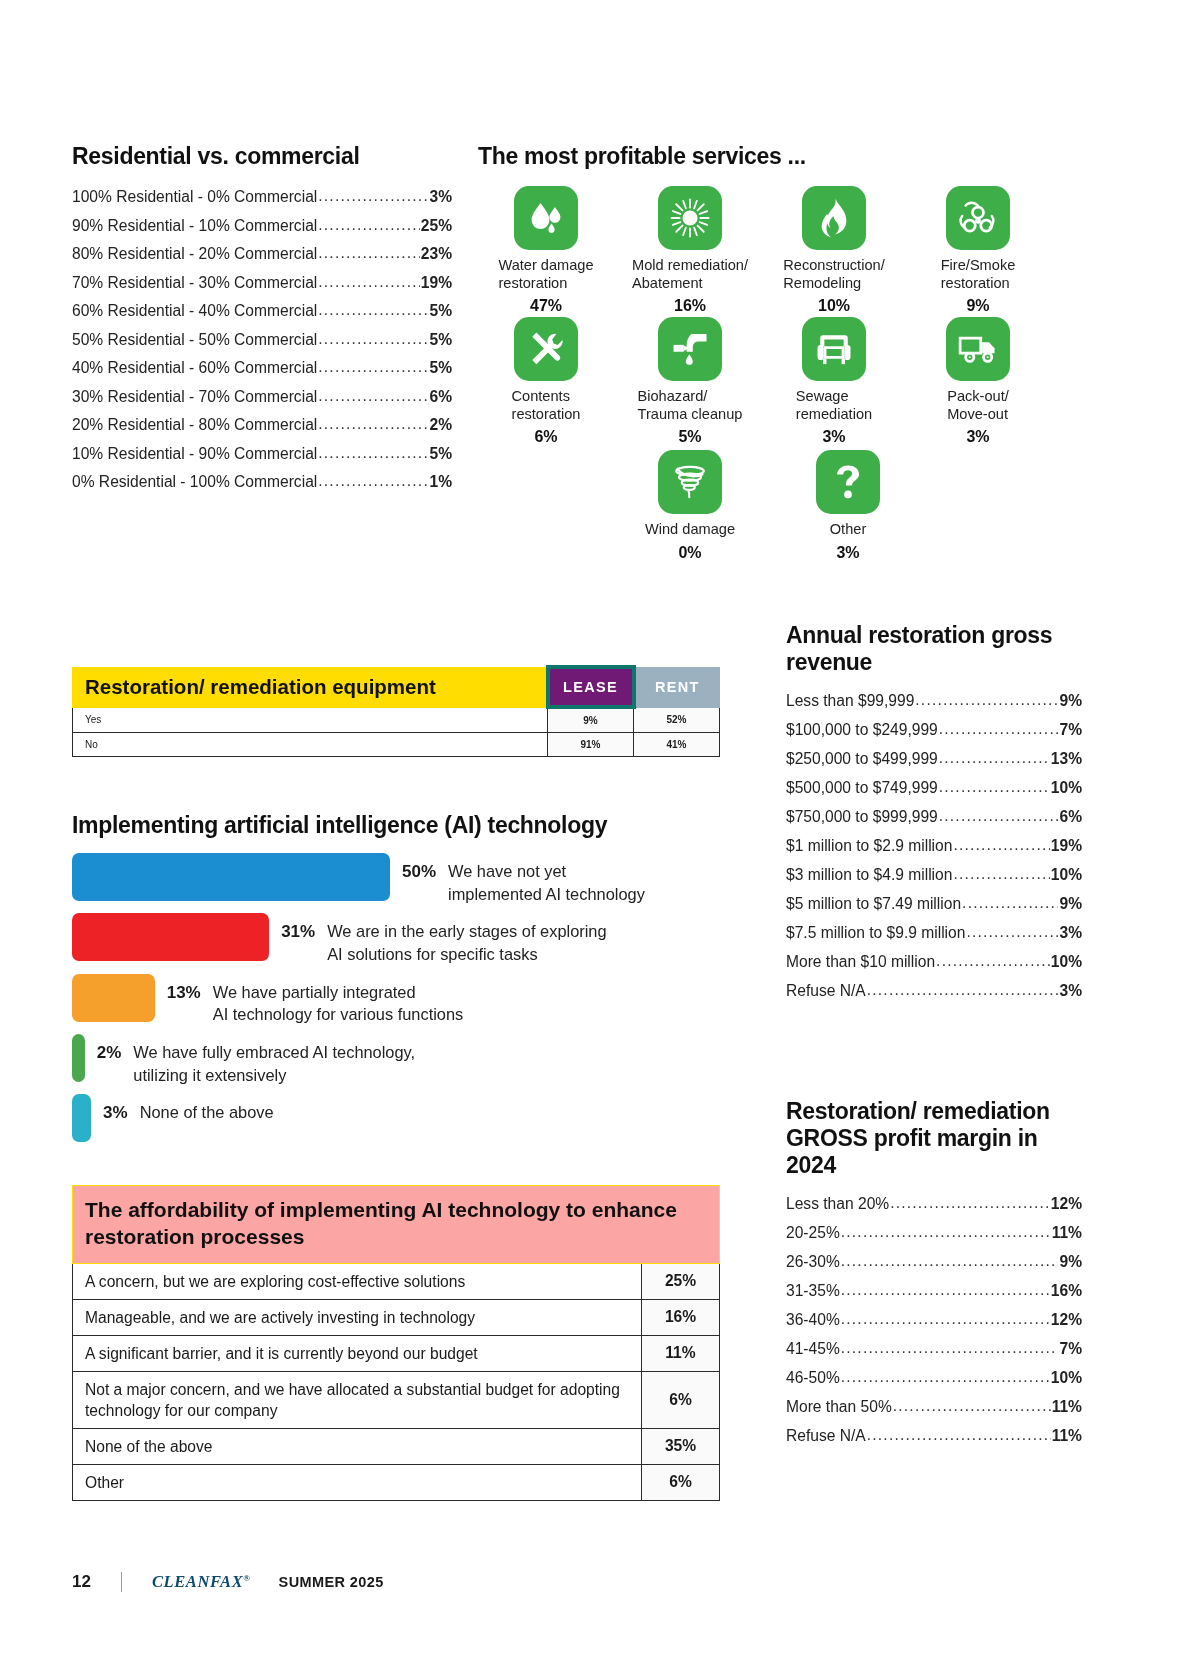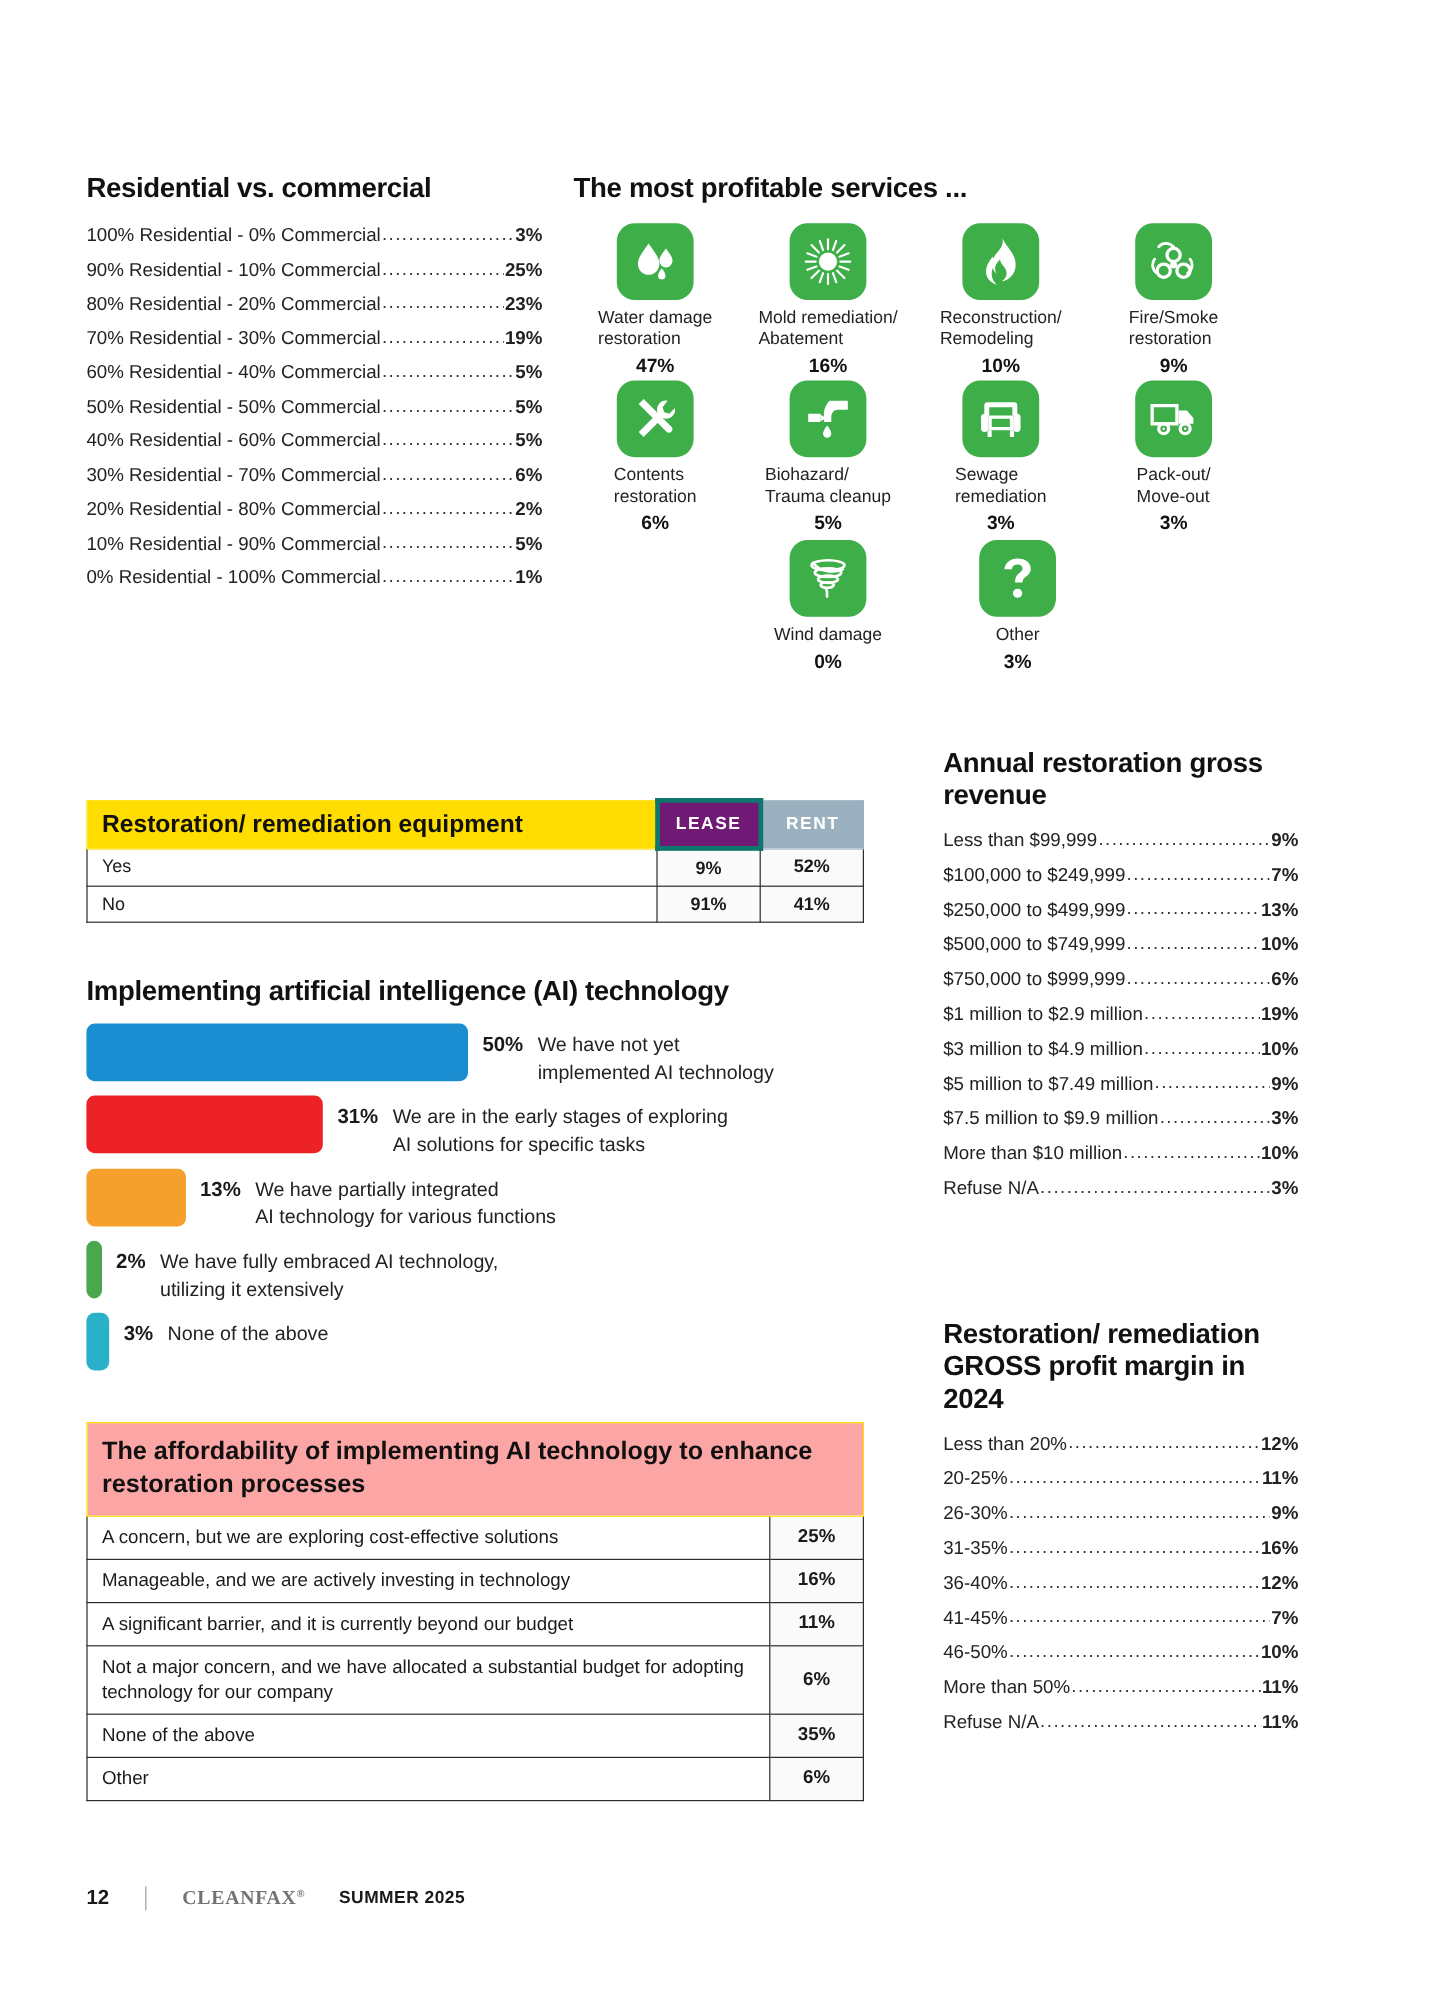"Yes" .etbl td { font-size: 15px -> 10px }
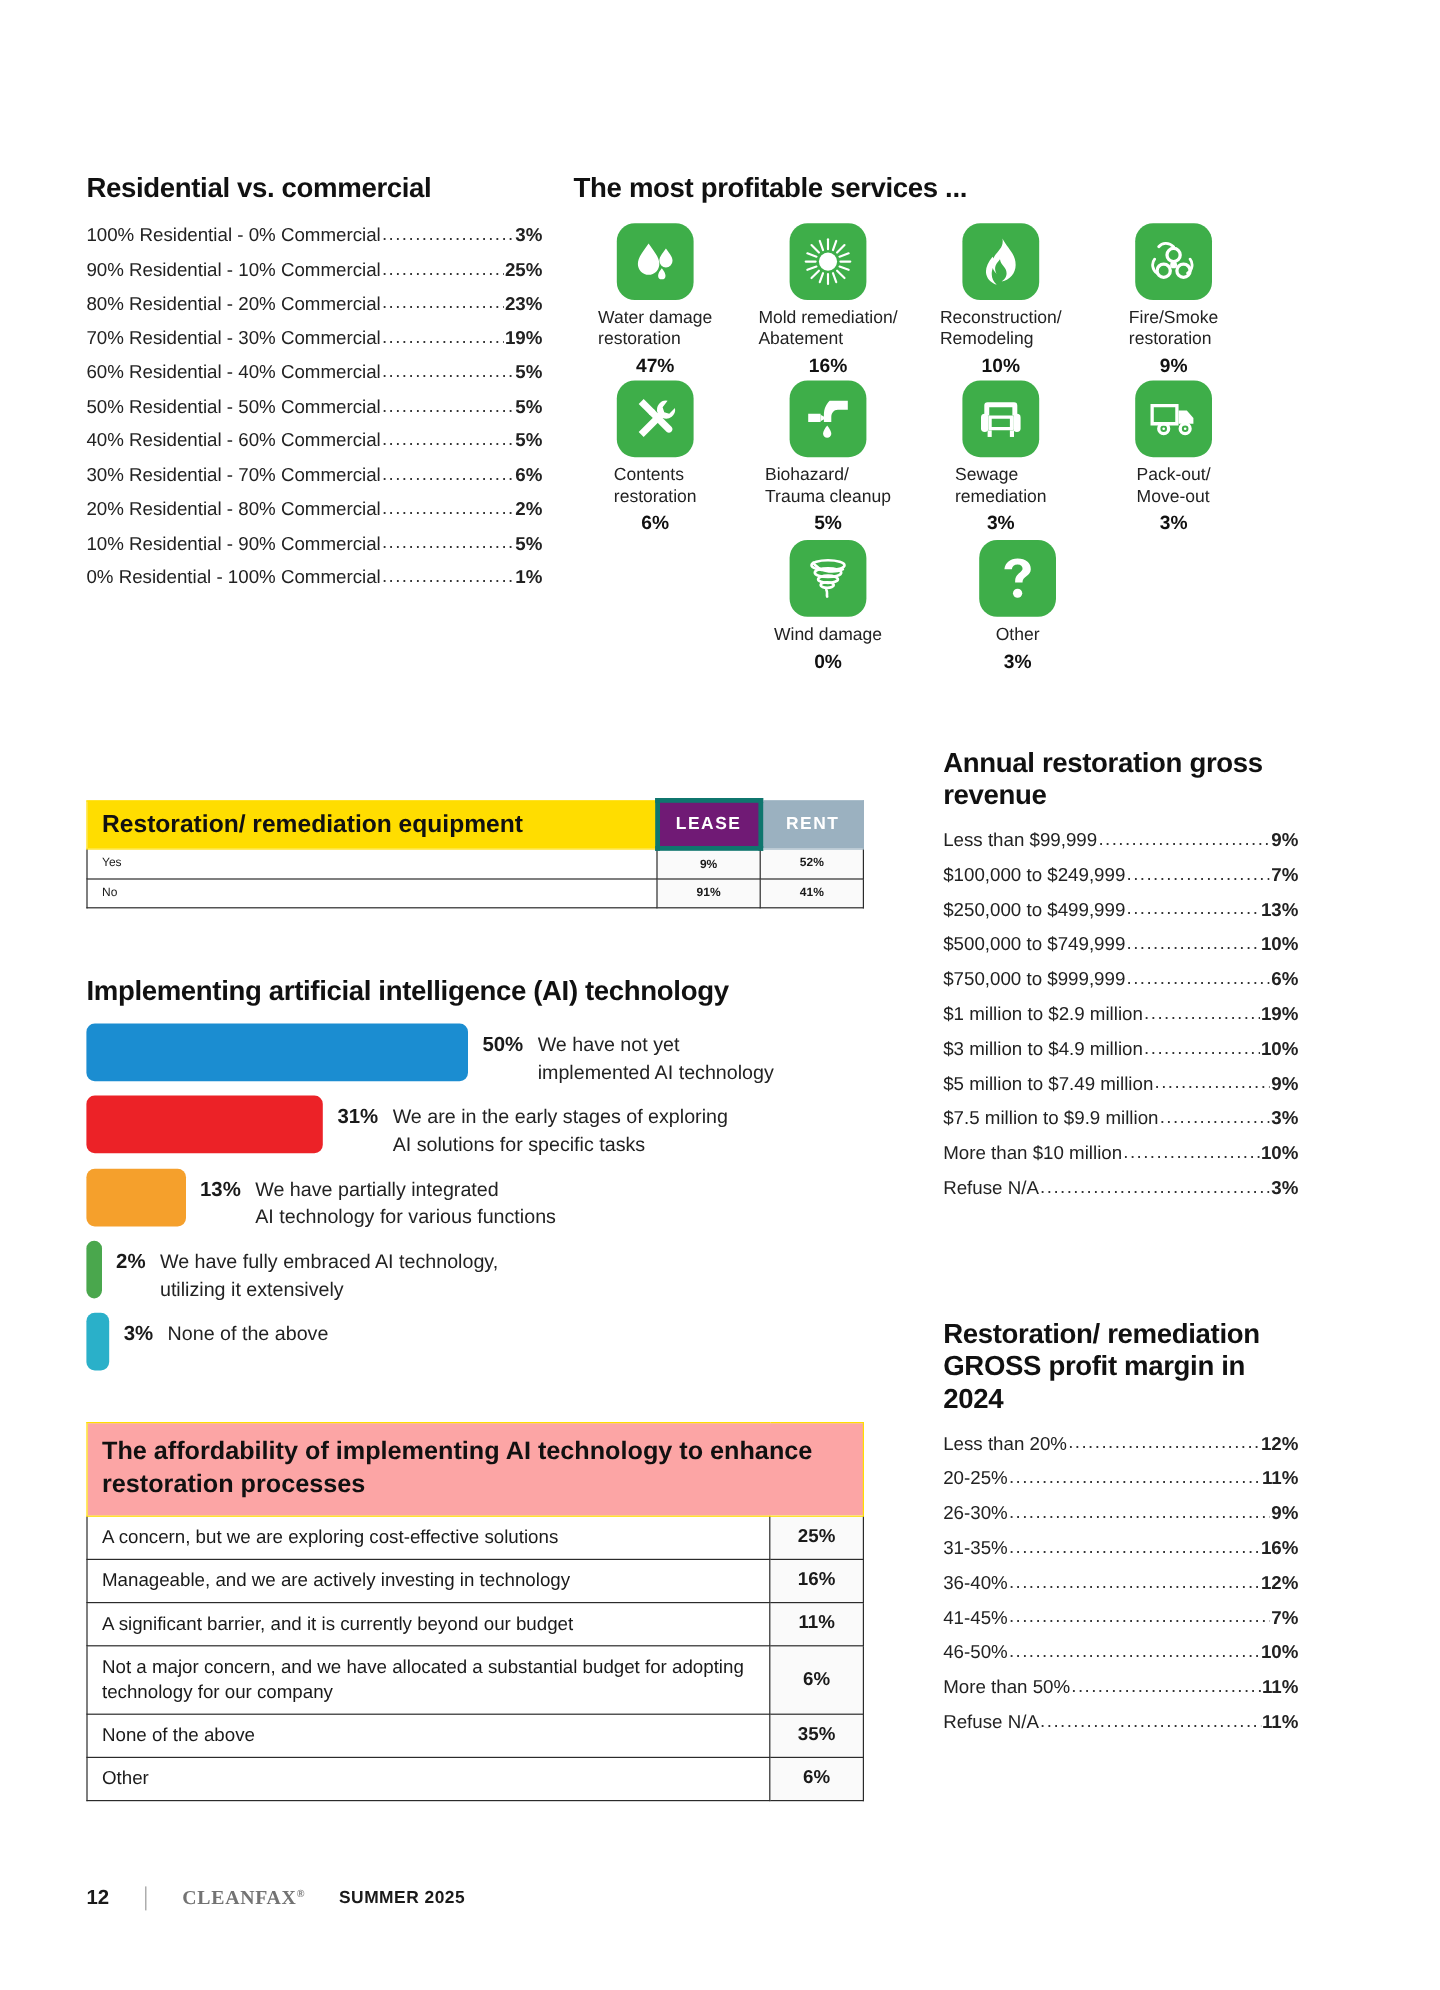"CLEANFAX®" #footer .brand { color: #737373 -> #0c4a6e; font-style: none -> italic }
